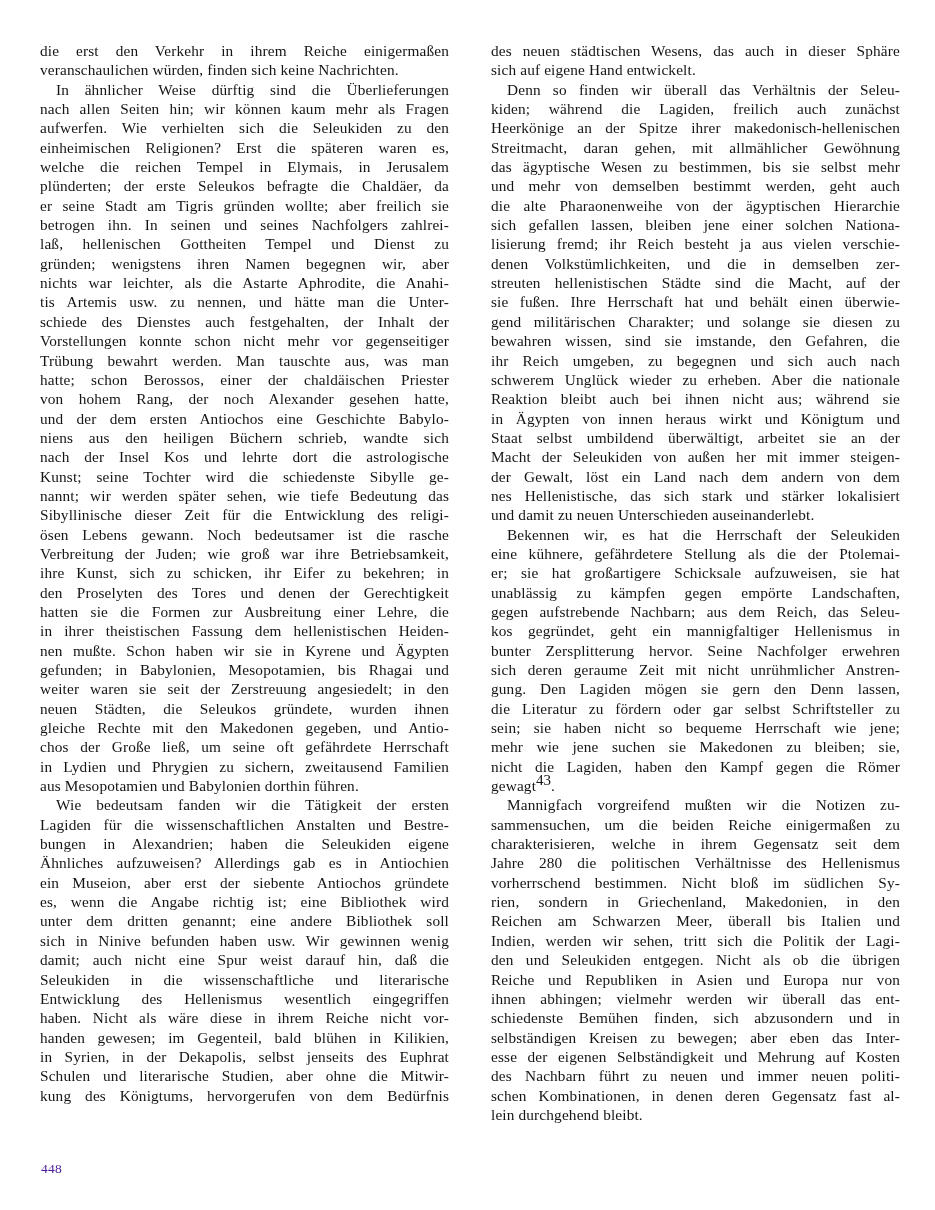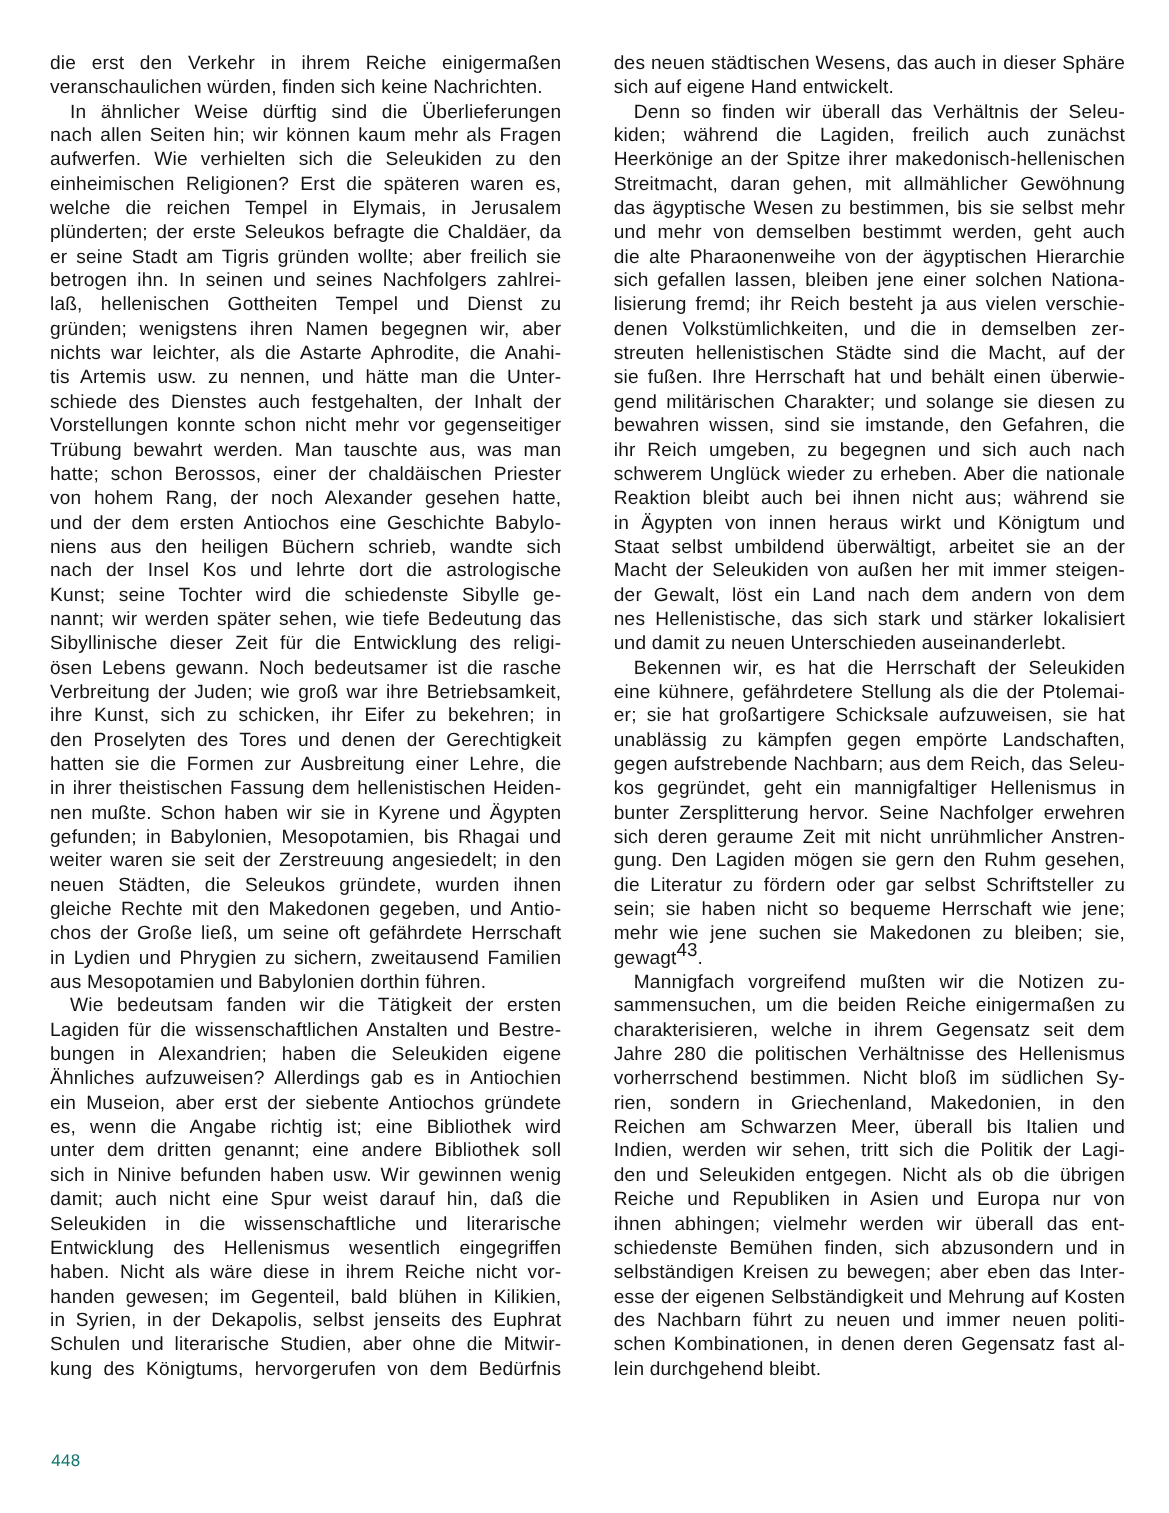"die erst den Verkehr in" .page { font-family: Liberation Sans, sans-serif -> Liberation Serif, serif }
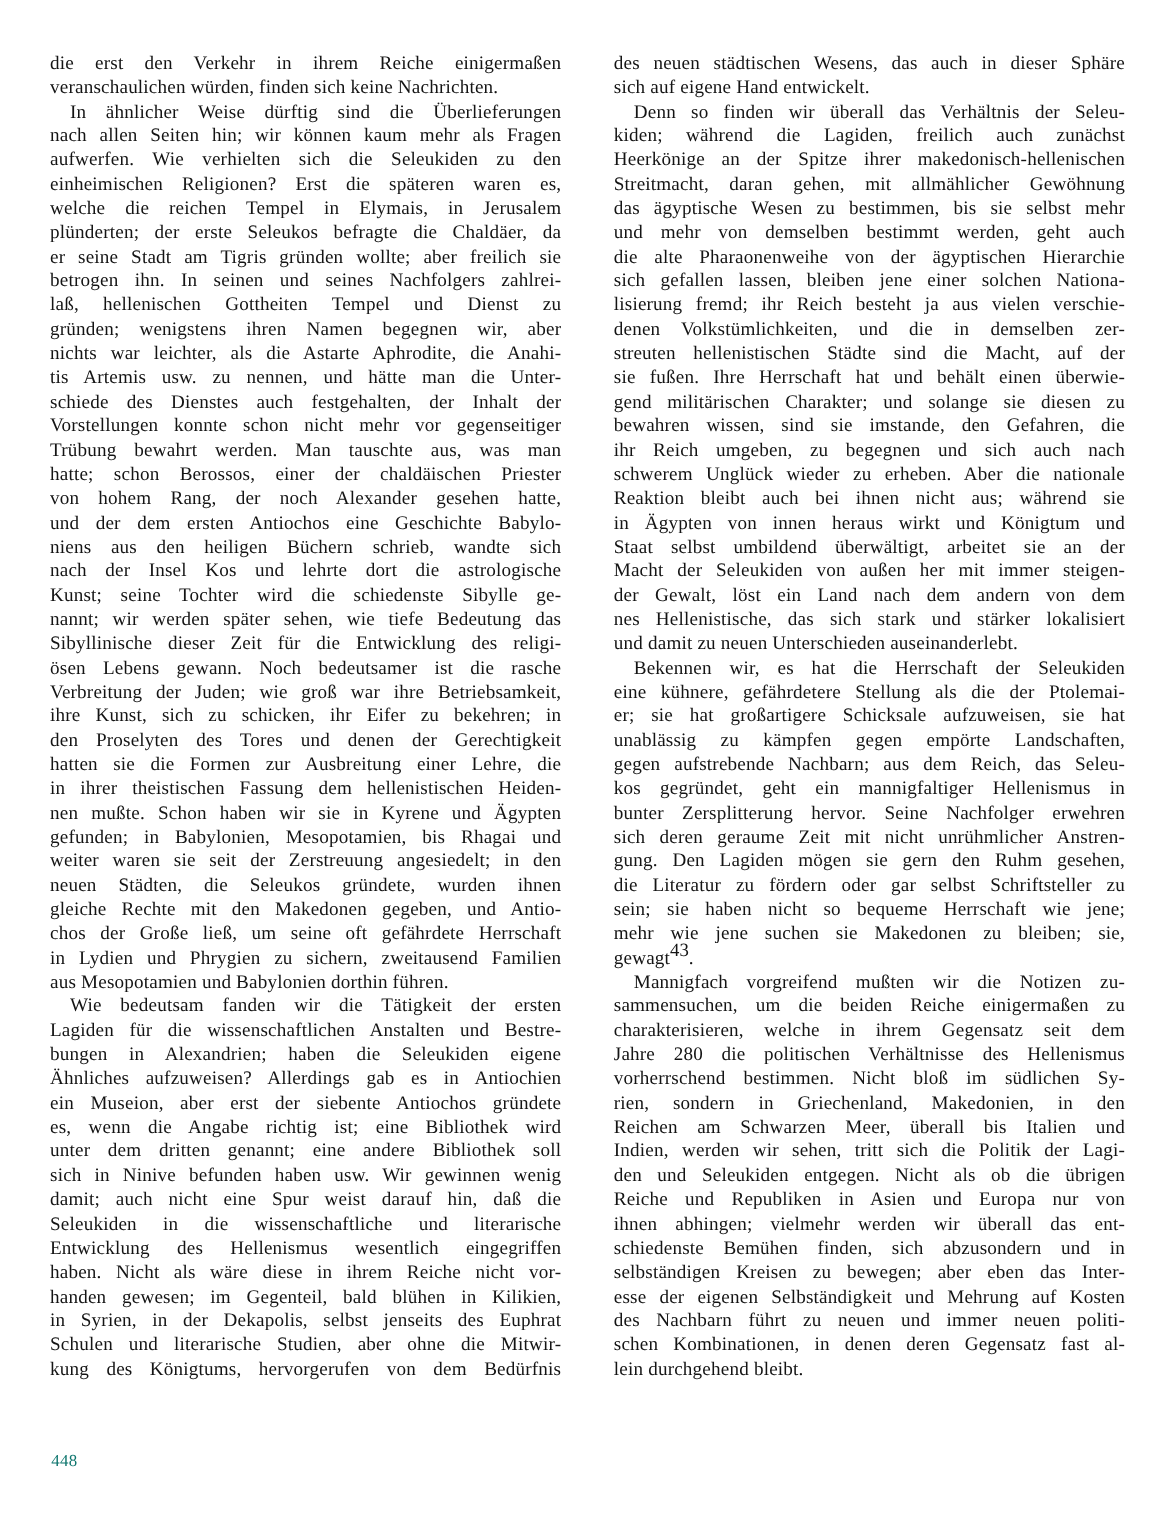"gung. Den Lagiden mögen sie" div.line { text: Ruhm gesehen -> Denn lassen }
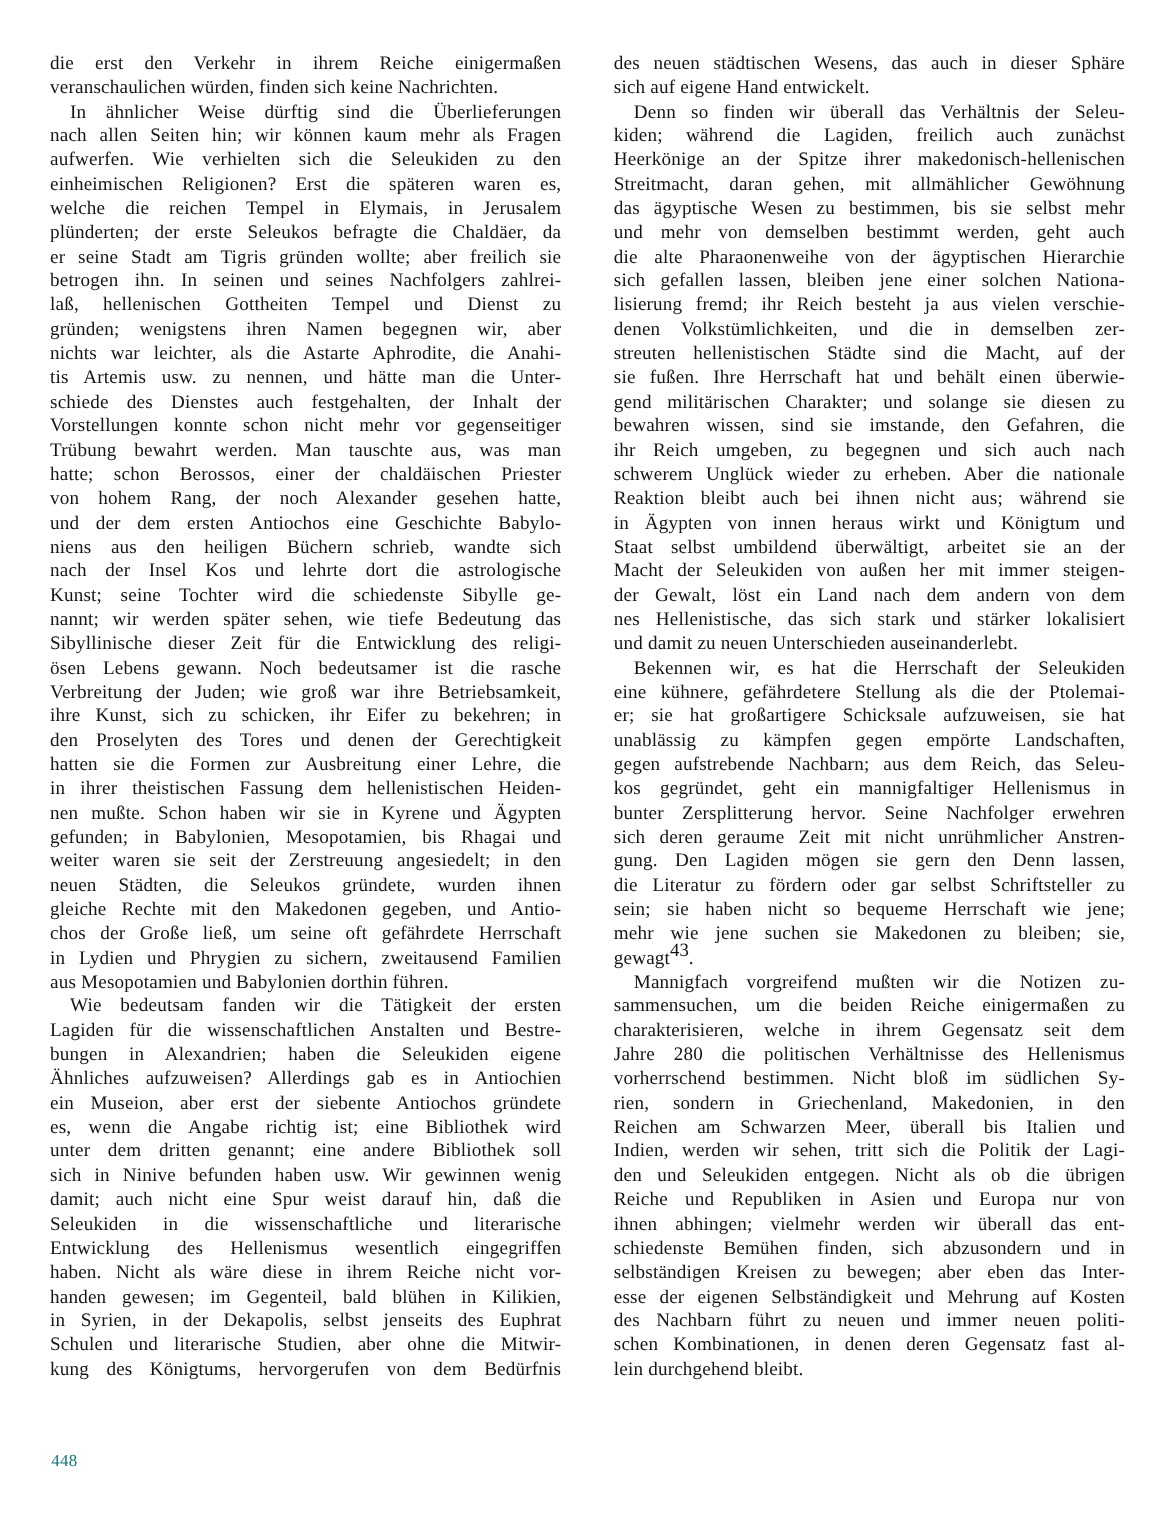"nicht die Lagiden, haben den" div.line { html: none -> <div>nicht die Lagiden, haben den Kampf gegen die Römer</div> }
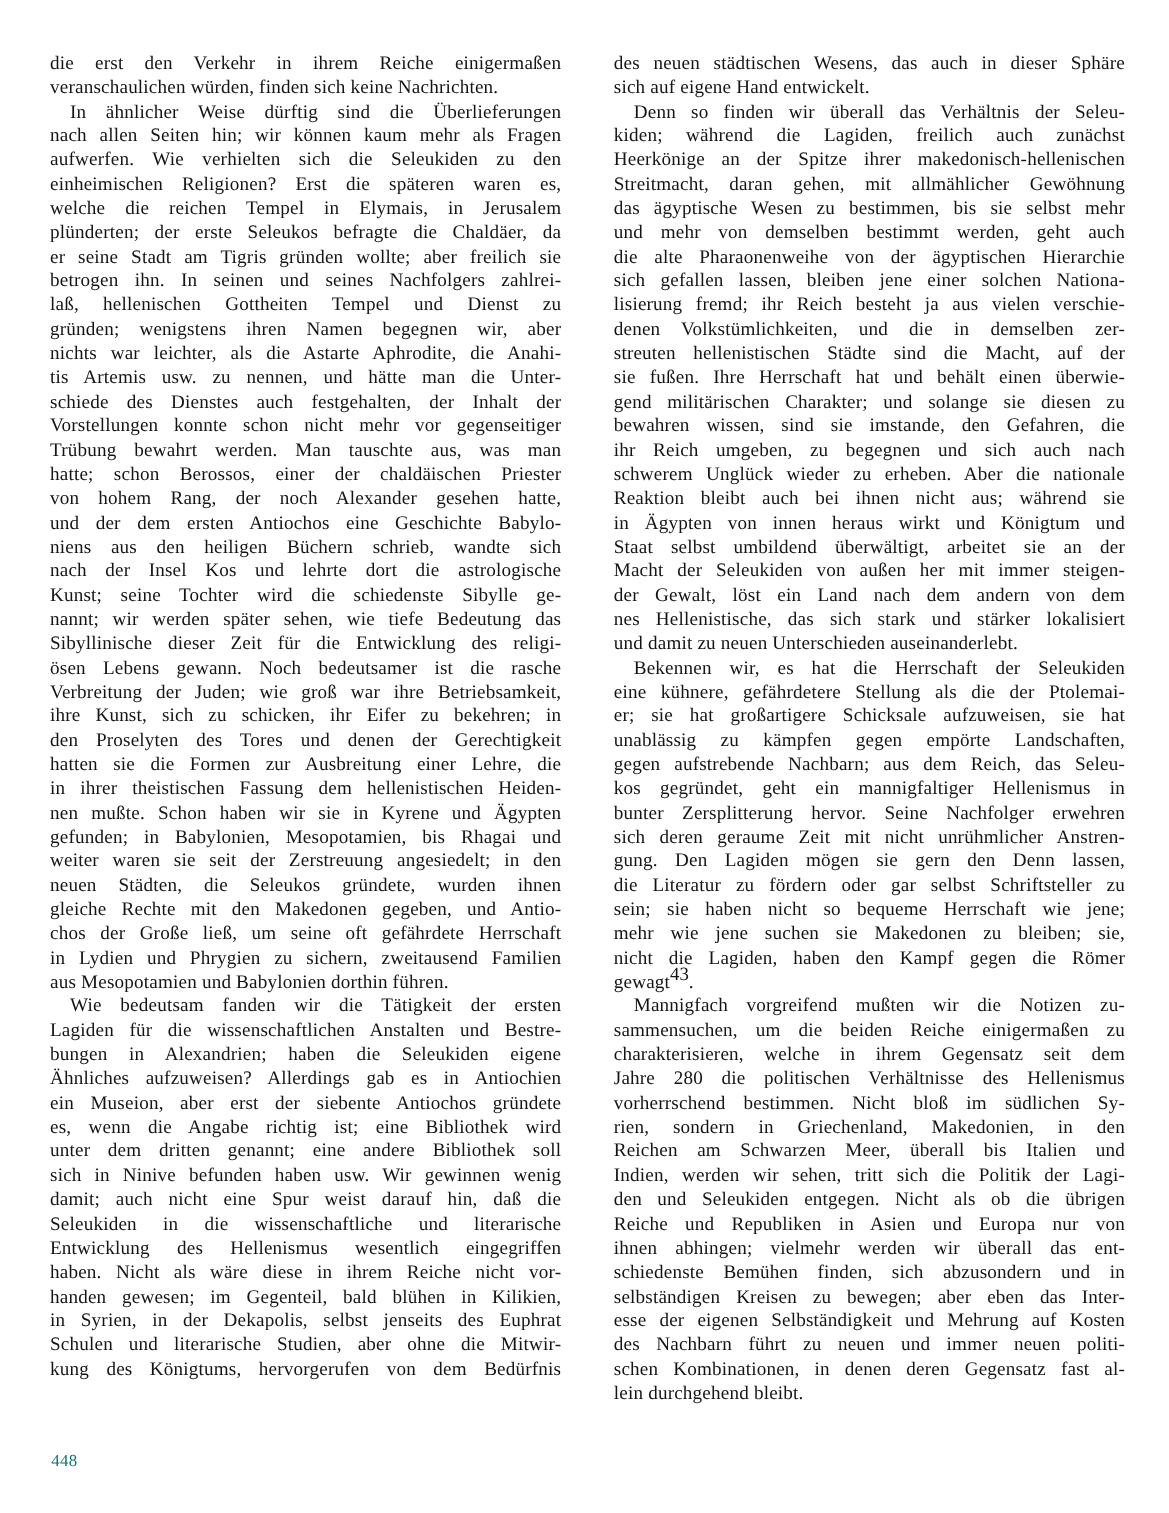"448" .page-num { color: #0f766e -> #4c1d95 }
